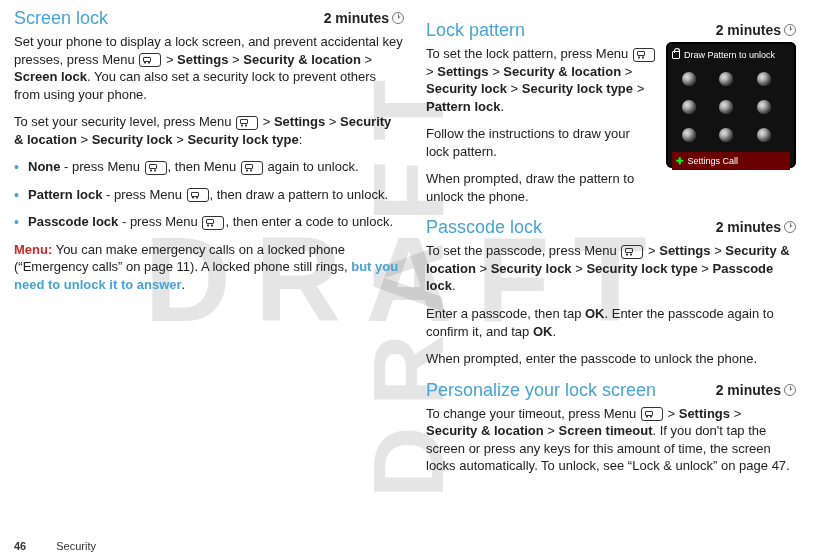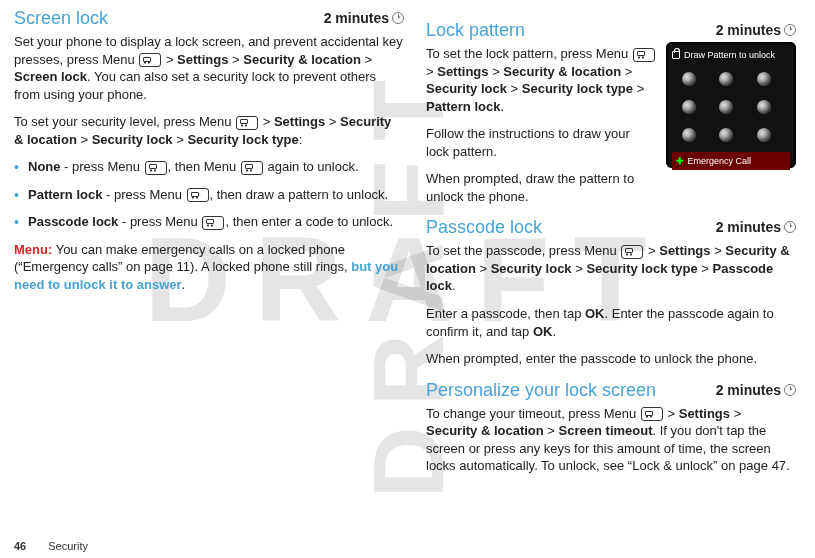"Emergency Call" span { text: Emergency -> Settings }
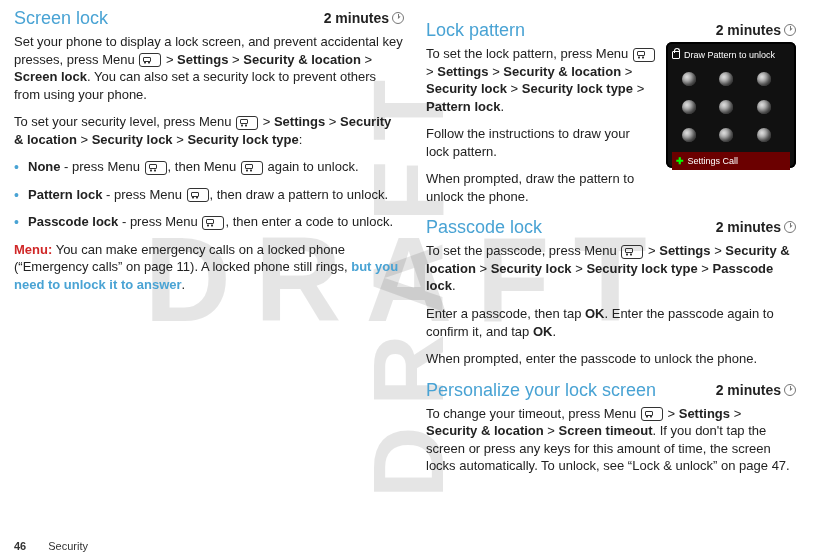"46" .footer { gap: 22px -> 30px }
